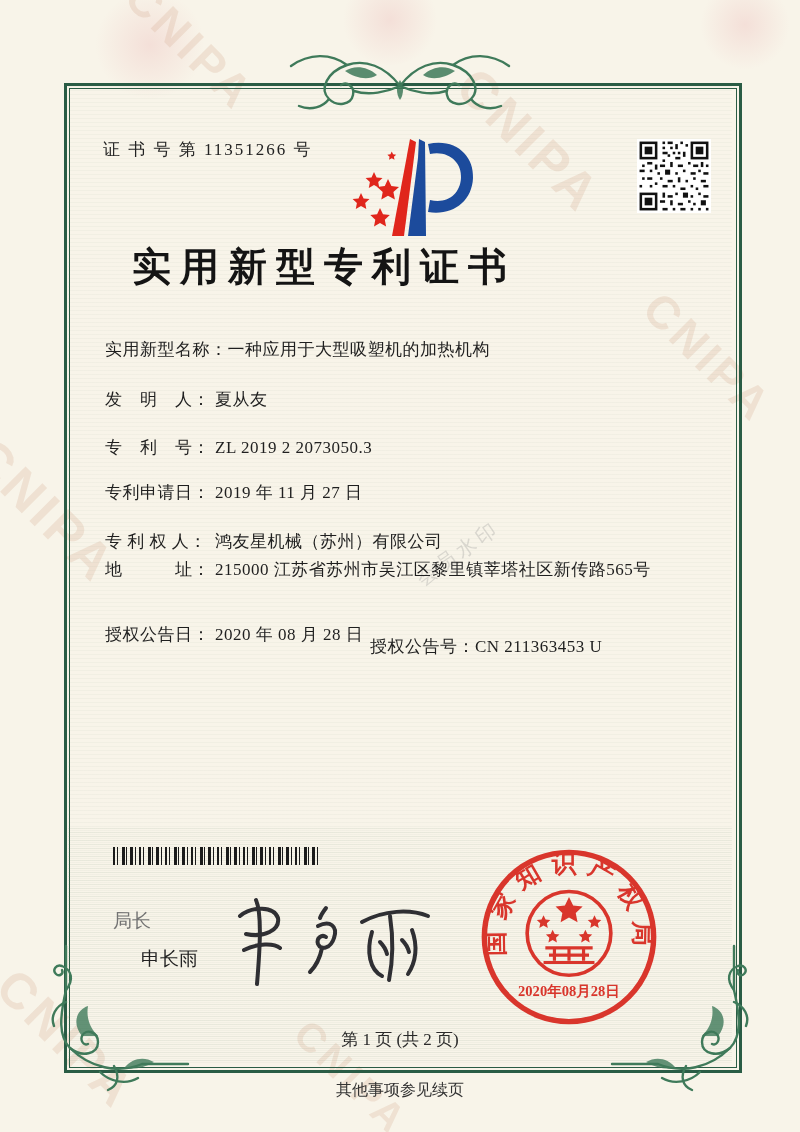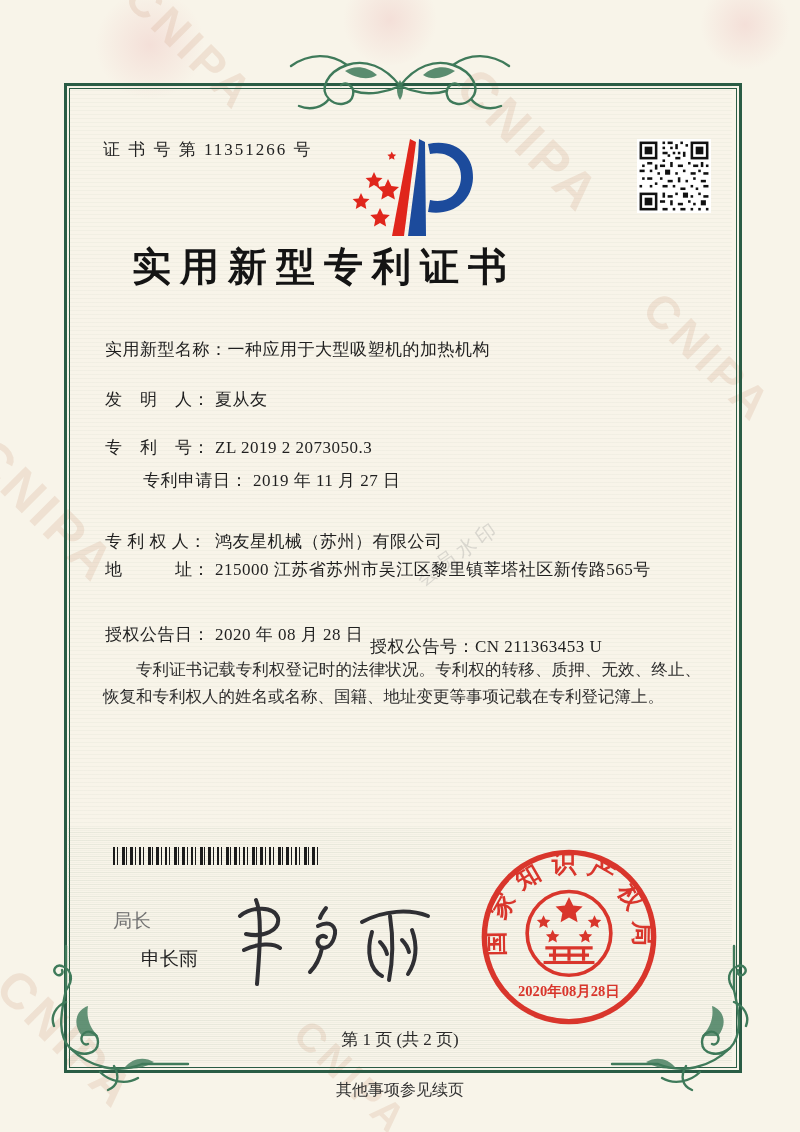"专利申请日： 2019 年 11 月" div.frow { margin-left: 38px -> none; top: 469px -> 481px }
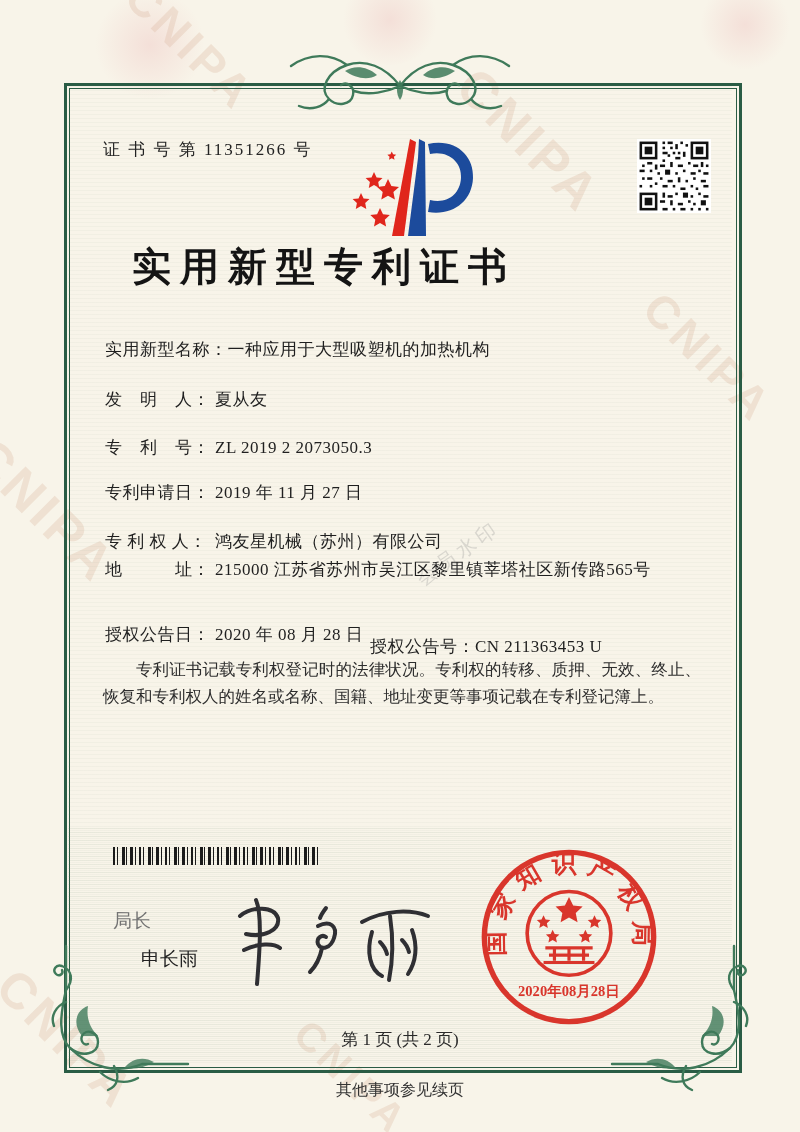"专利证书记载专利权登记时的法律状况。专利权的转移、质押、无效、终止、恢复和专利权" p { html: <p>专利证书记载专利权登记时的法律状况。专利权的转移、质押、无效、终止、恢复和专利权人的姓名或名称、国籍、地址变更等事项记载在专利登记簿上。</p> -> none }
